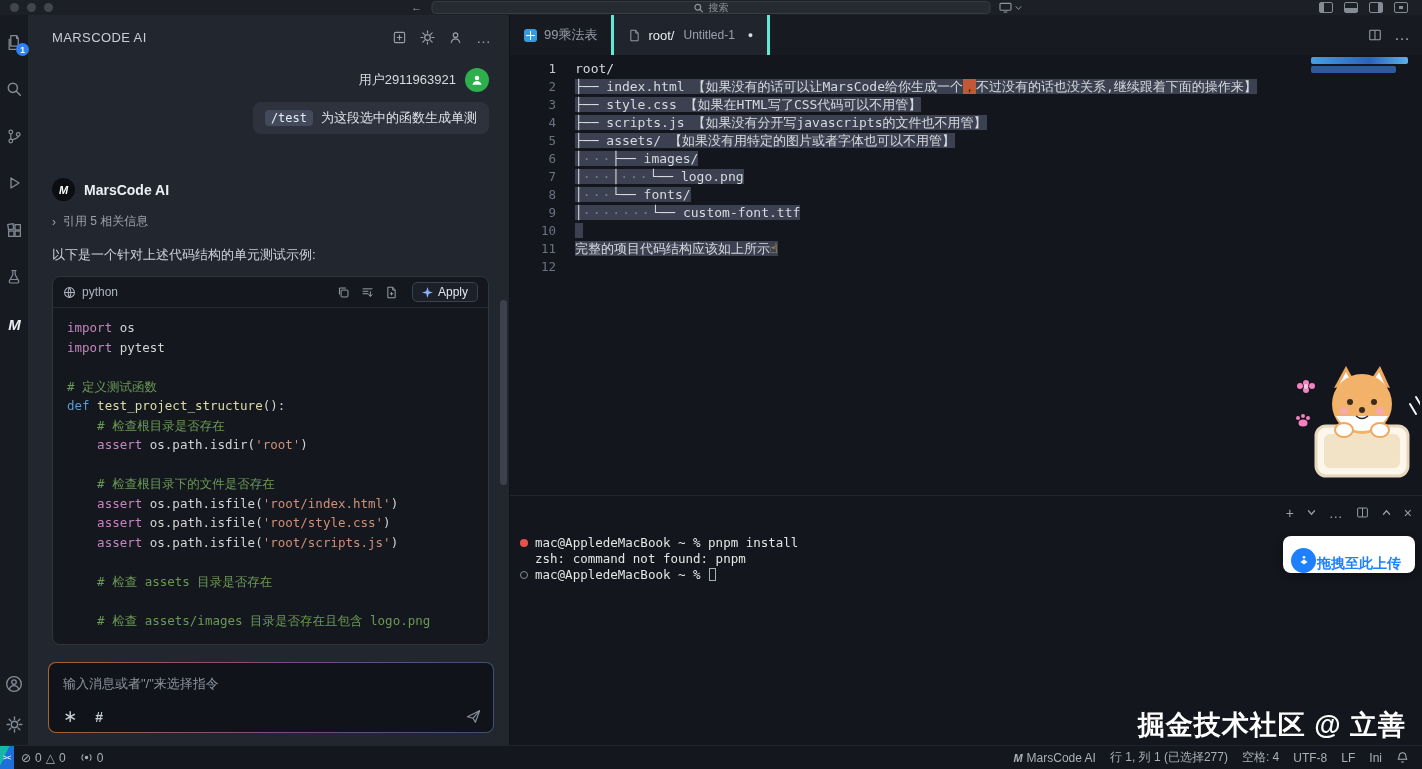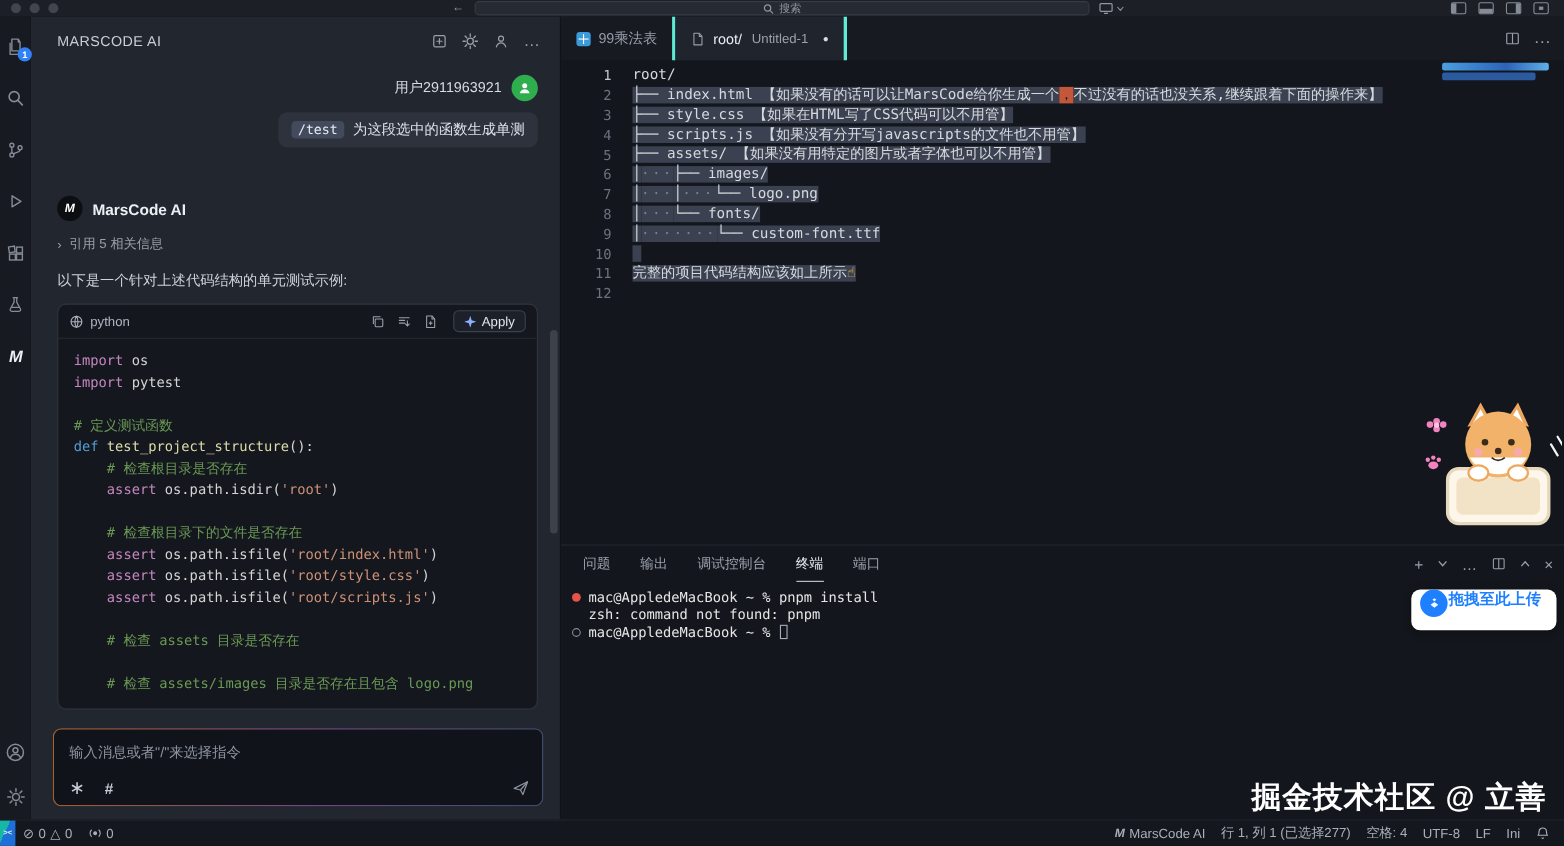"问题" div.panel-tabs { html: <div> <span>问题</span> <span>输出</span> <span>调试控制台</span> <span>终端</span> <span>端口</span> </div> -> none }
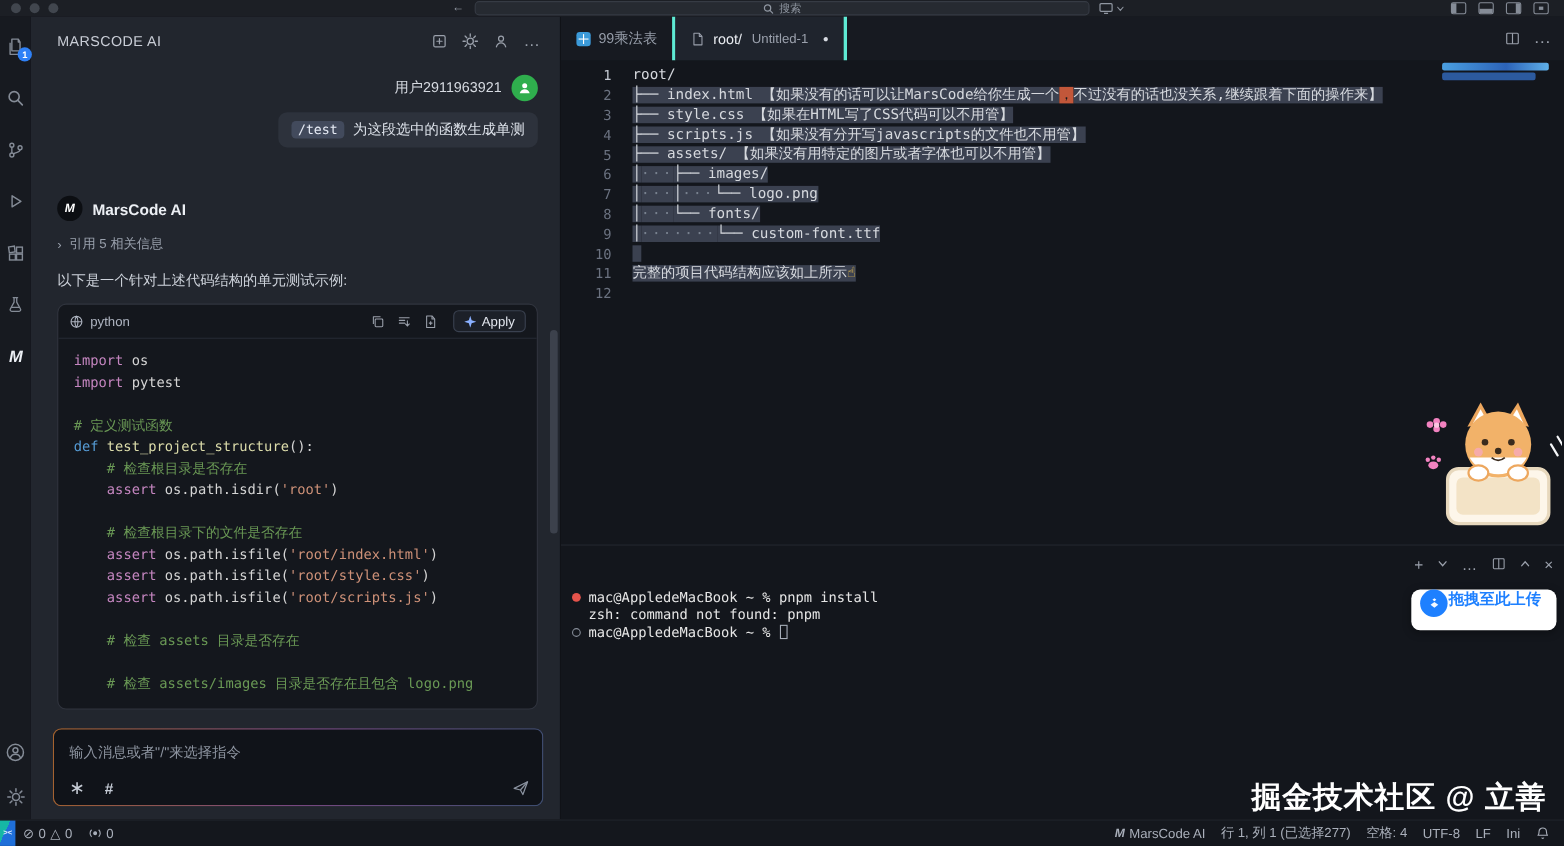"拖拽至此上传" .upload-btn { align-items: flex-start -> flex-end }
